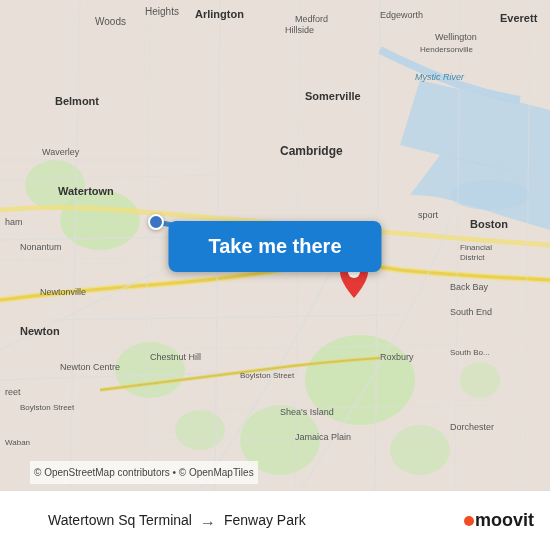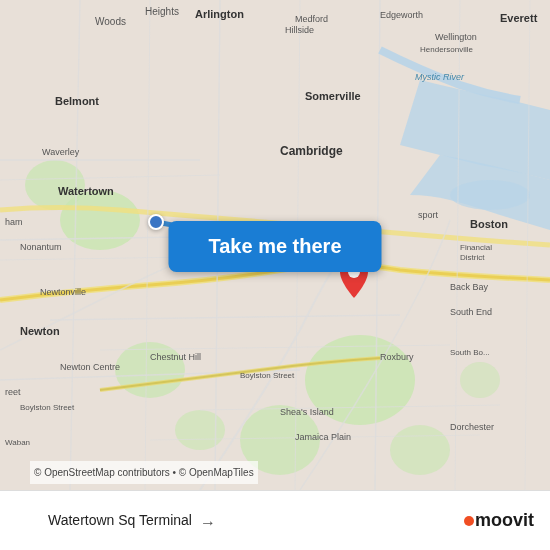"Fenway Park" span.route-to { html: none -> <span>Fenway Park</span> }
